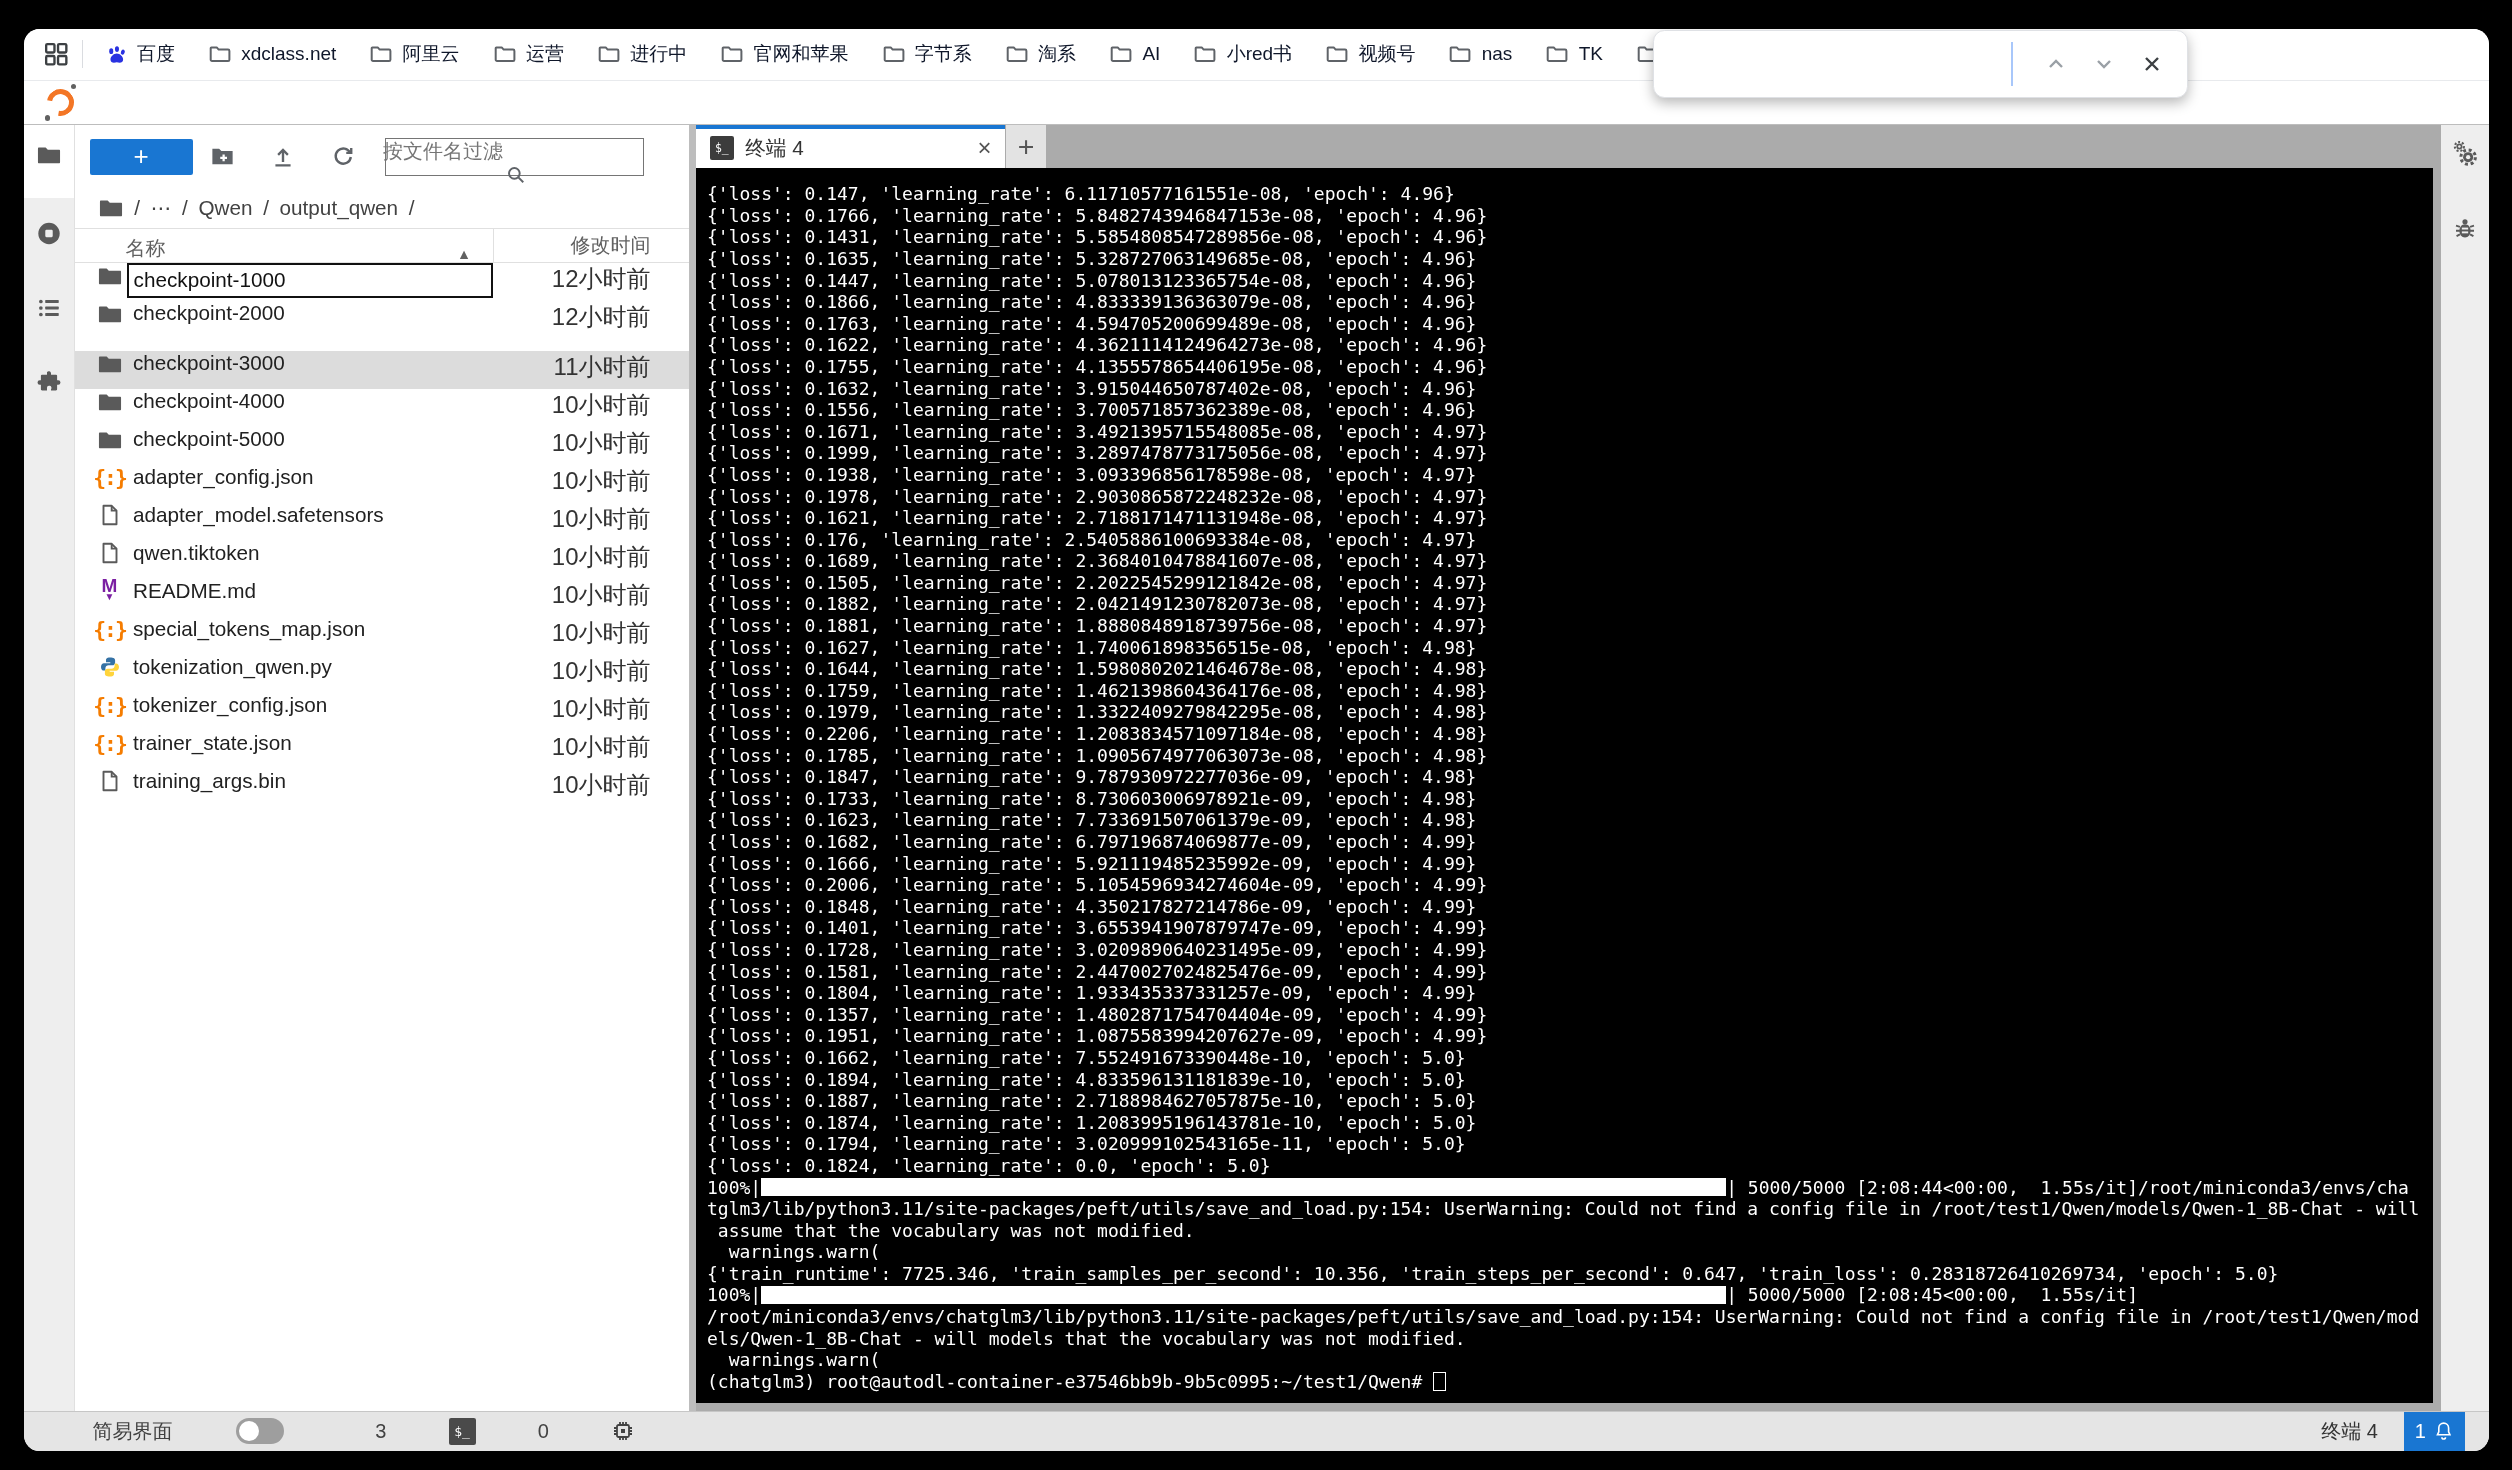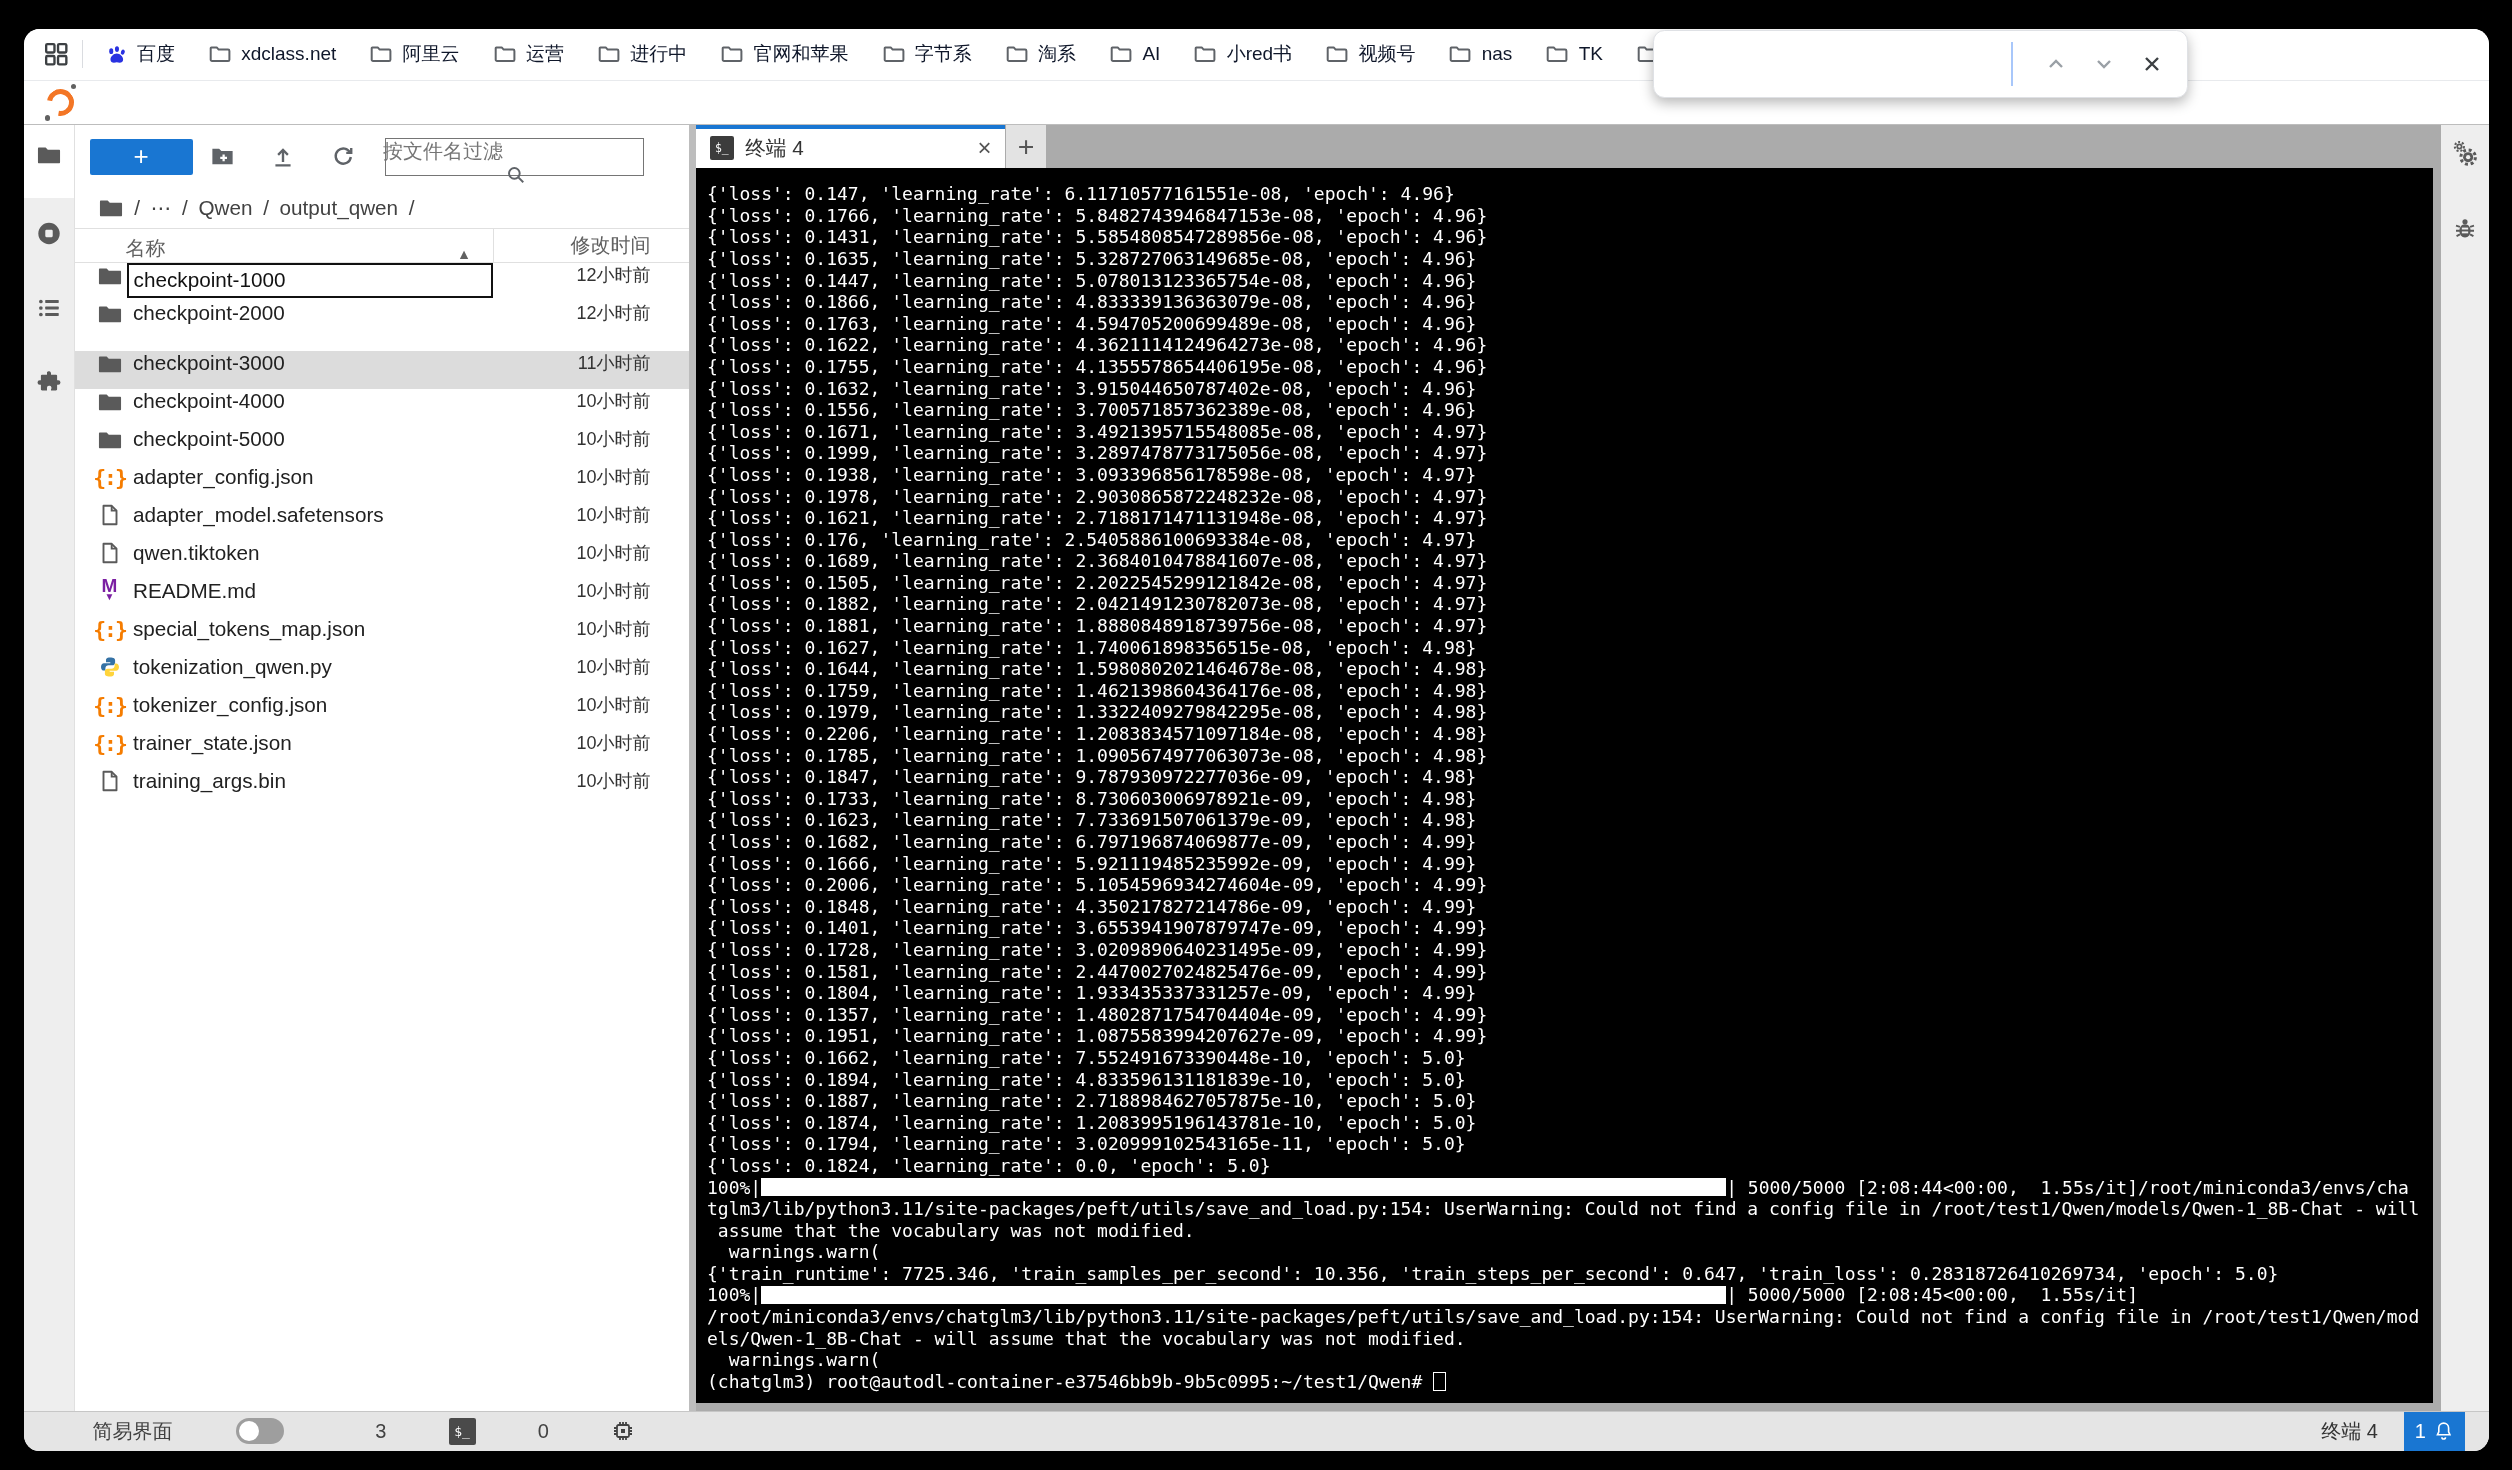"12小时前" .frow .rtime { font-size: 18px -> 24px }
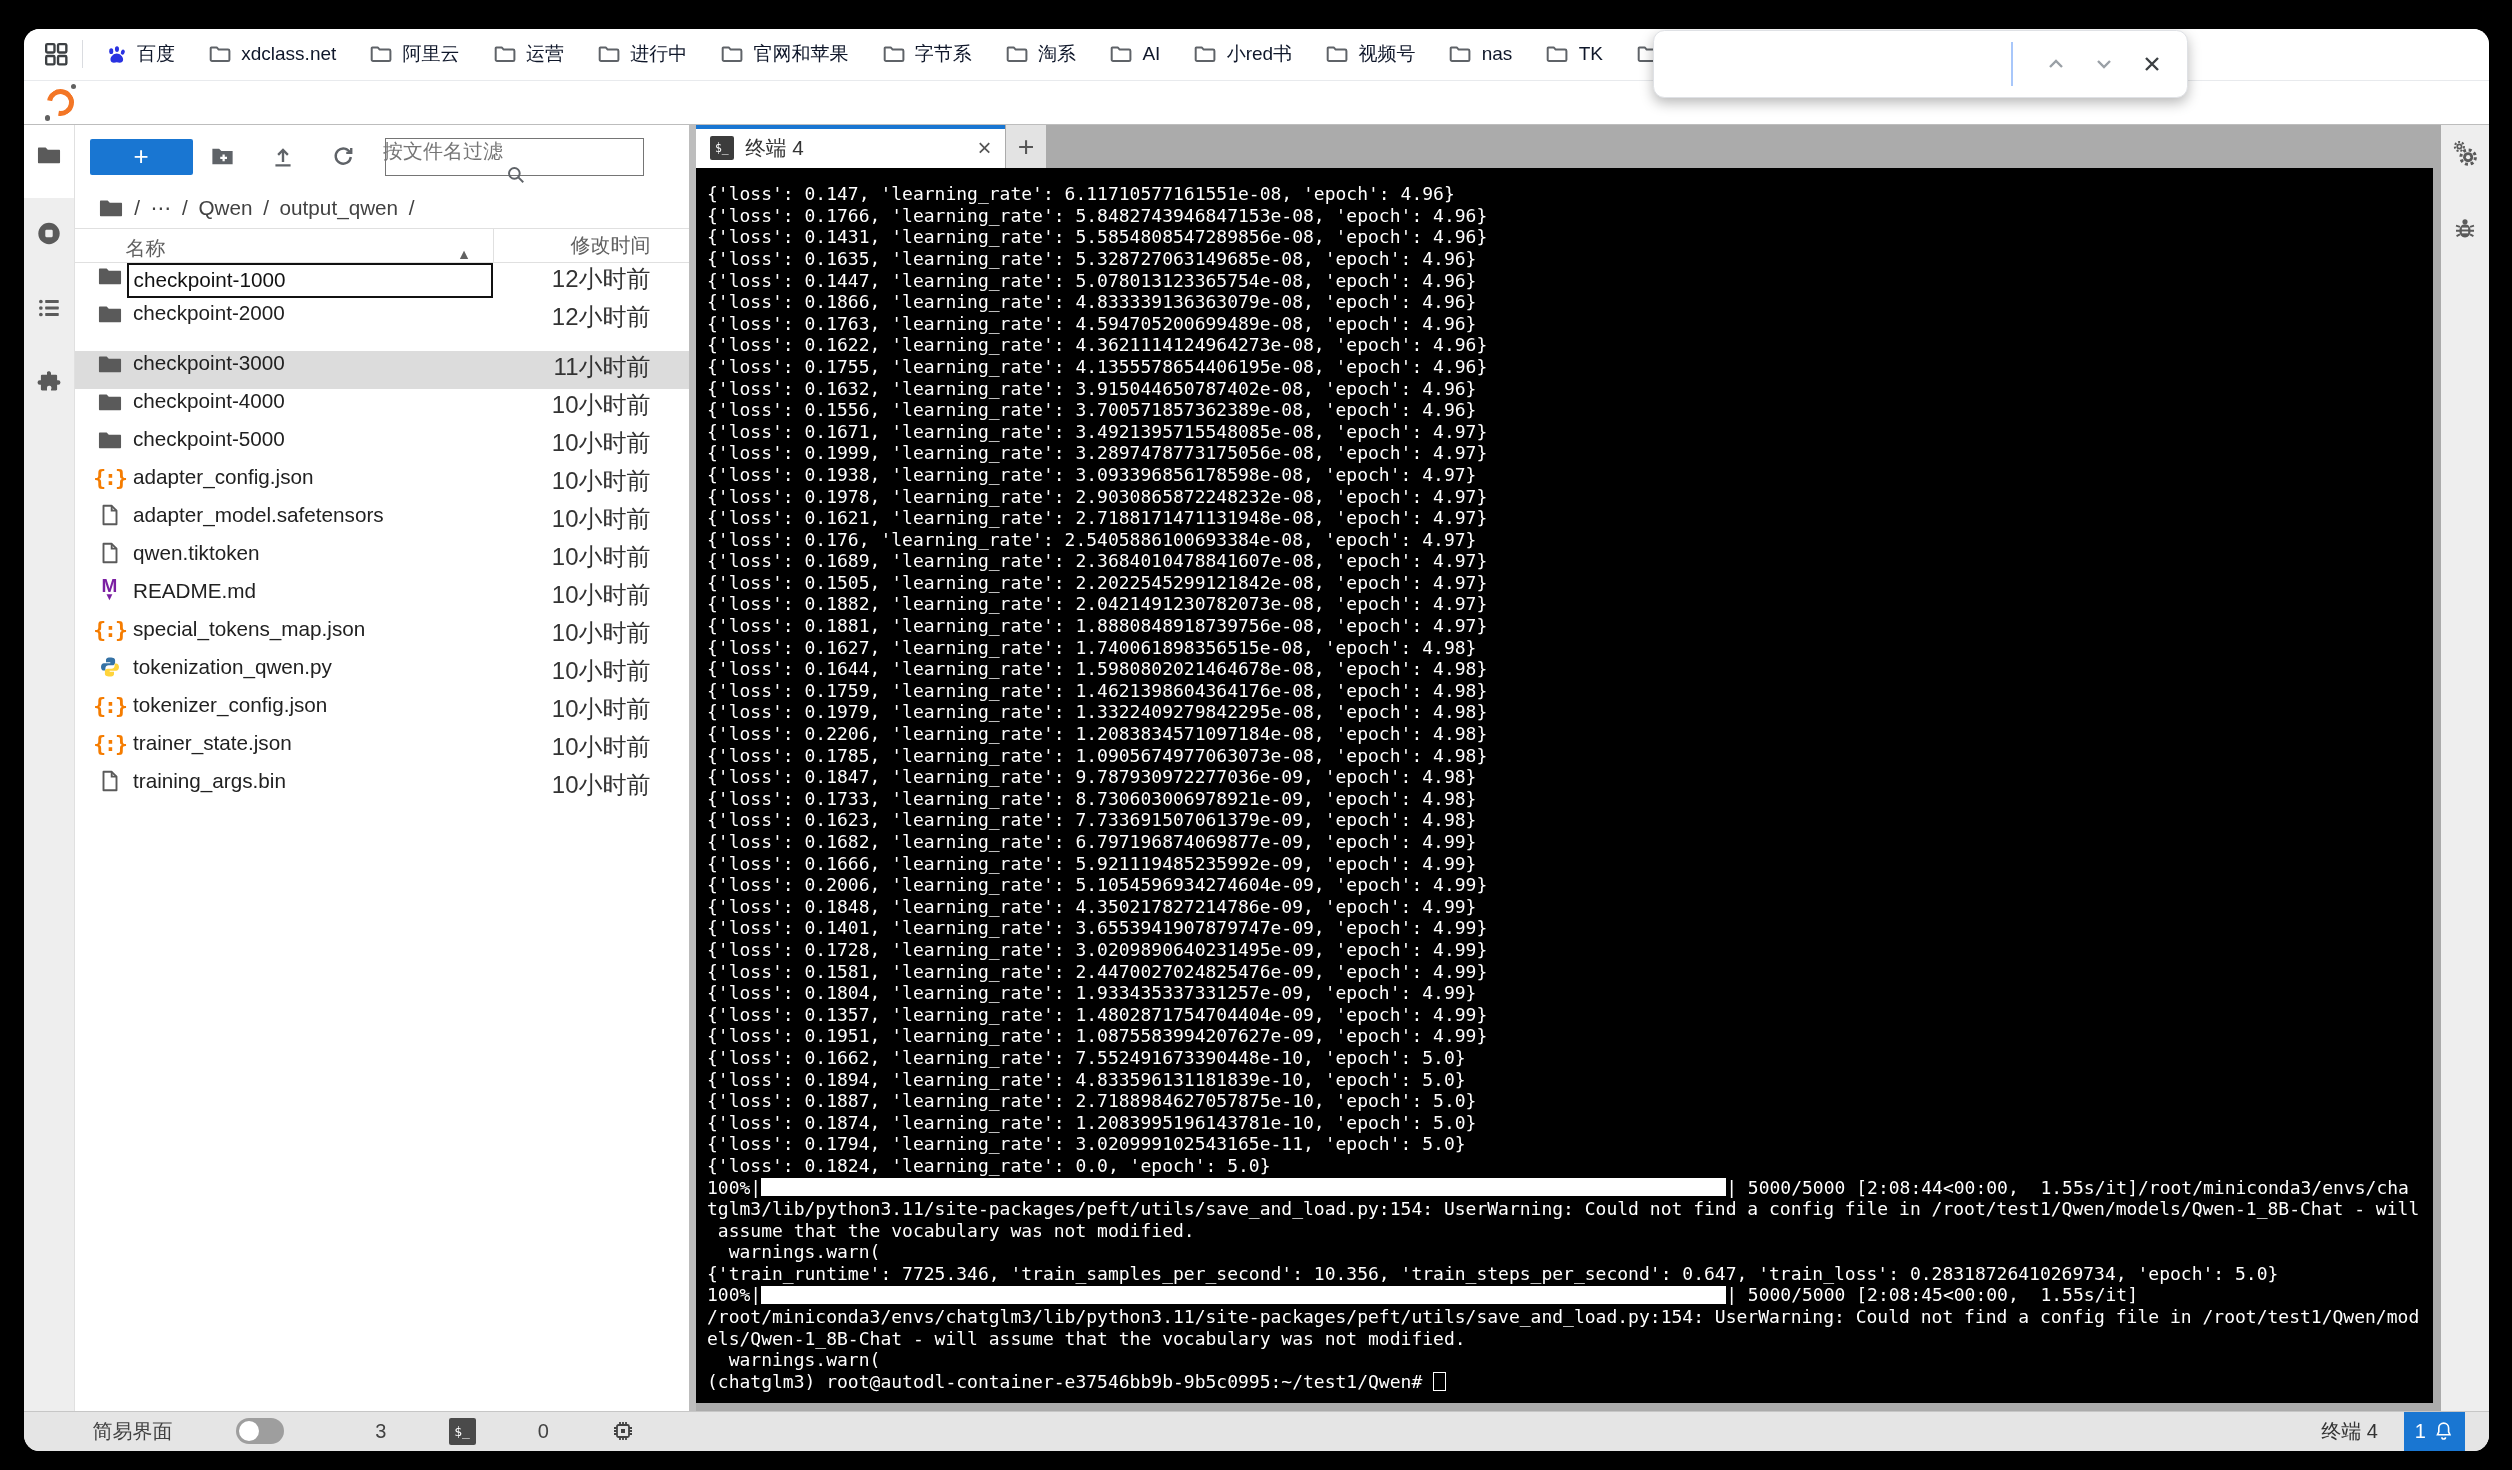"els/Qwen-1_8B-Chat - will assume that" div.tline { text: assume -> models }
